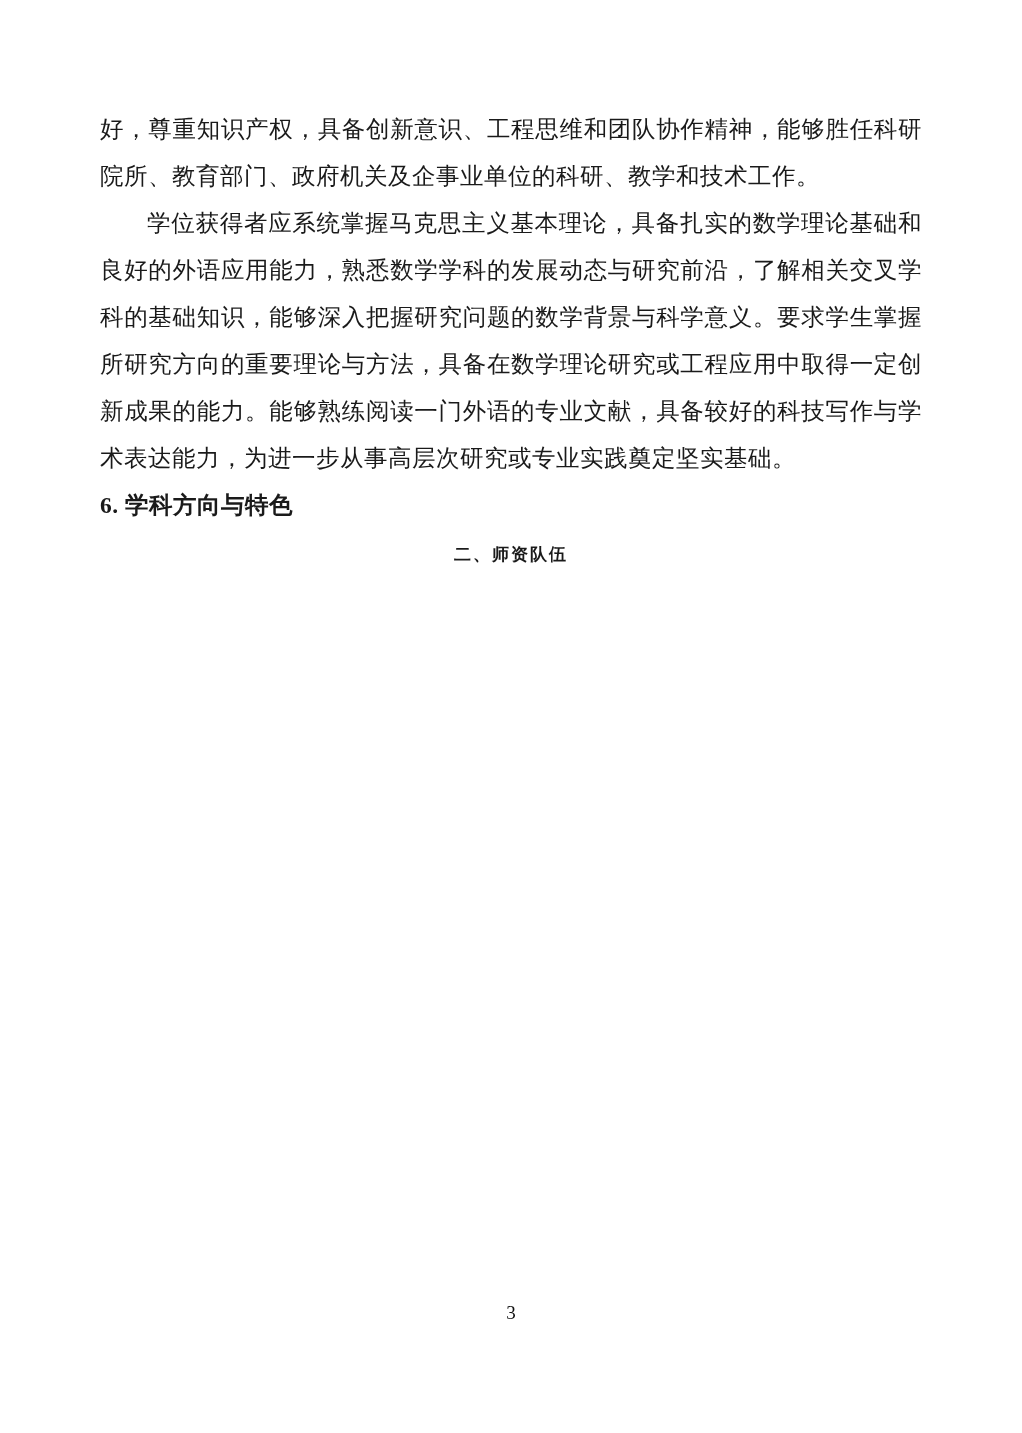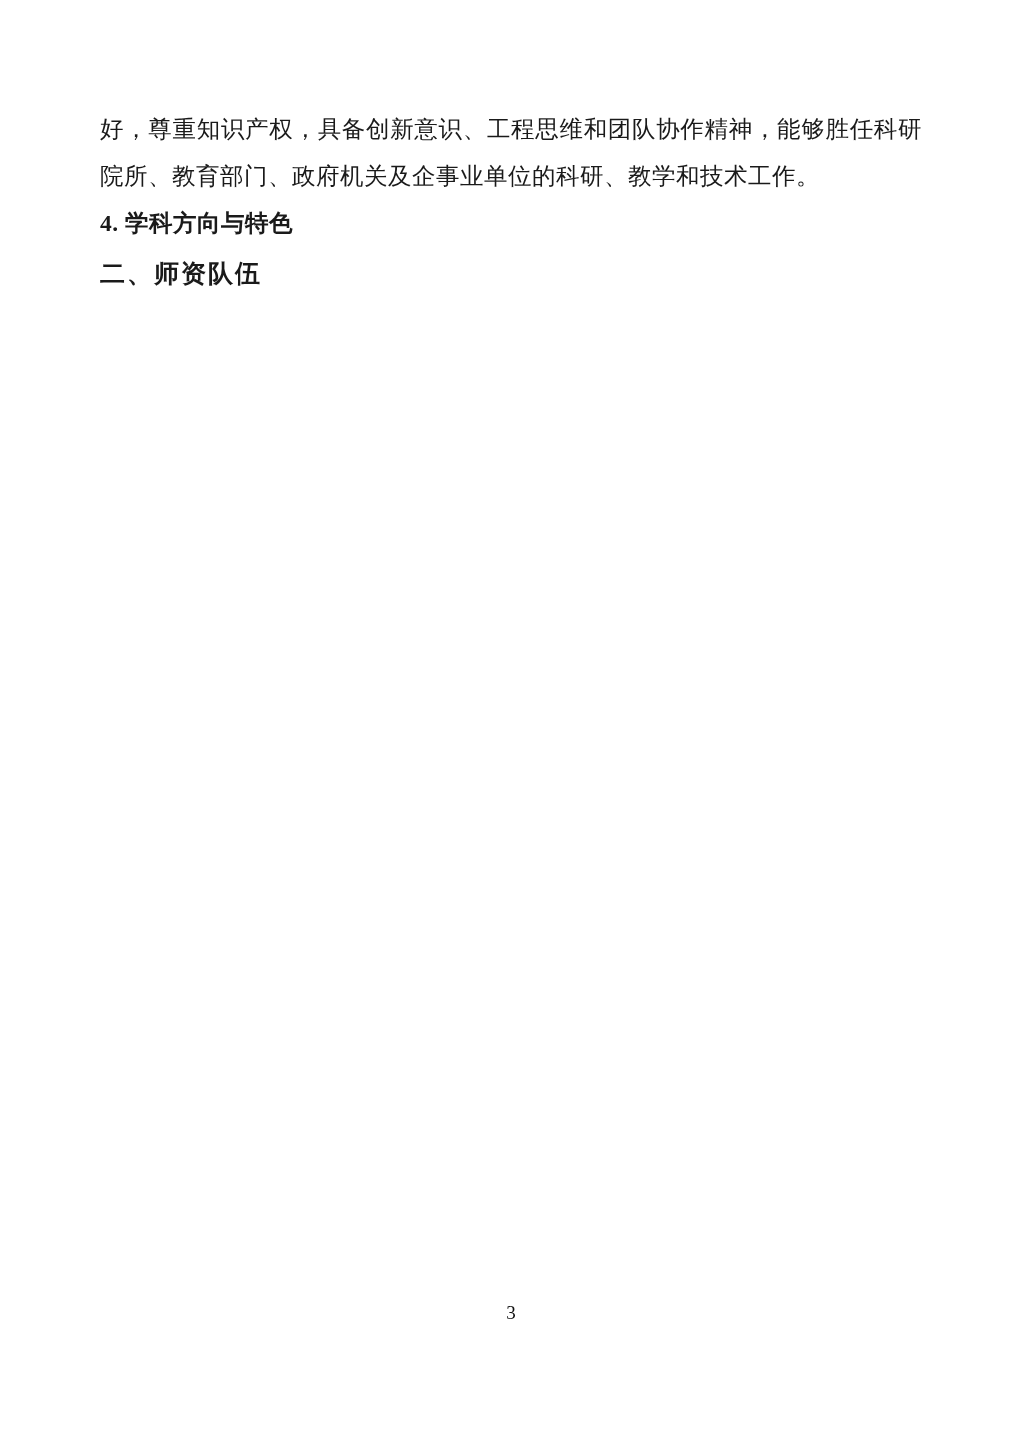"学位获得者应系统掌握马克思主义基本理论，具备扎实的数学理论基础和良好的外语应用能" p.para { html: none -> <p>学位获得者应系统掌握马克思主义基本理论，具备扎实的数学理论基础和良好的外语应用能力，熟悉数学学科的发展动态与研究前沿，了解相关交叉学科的基础知识，能够深入把握研究问题的数学背景与科学意义。要求学生掌握所研究方向的重要理论与方法，具备在数学理论研究或工程应用中取得一定创新成果的能力。能够熟练阅读一门外语的专业文献，具备较好的科技写作与学术表达能力，为进一步从事高层次研究或专业实践奠定坚实基础。</p> }
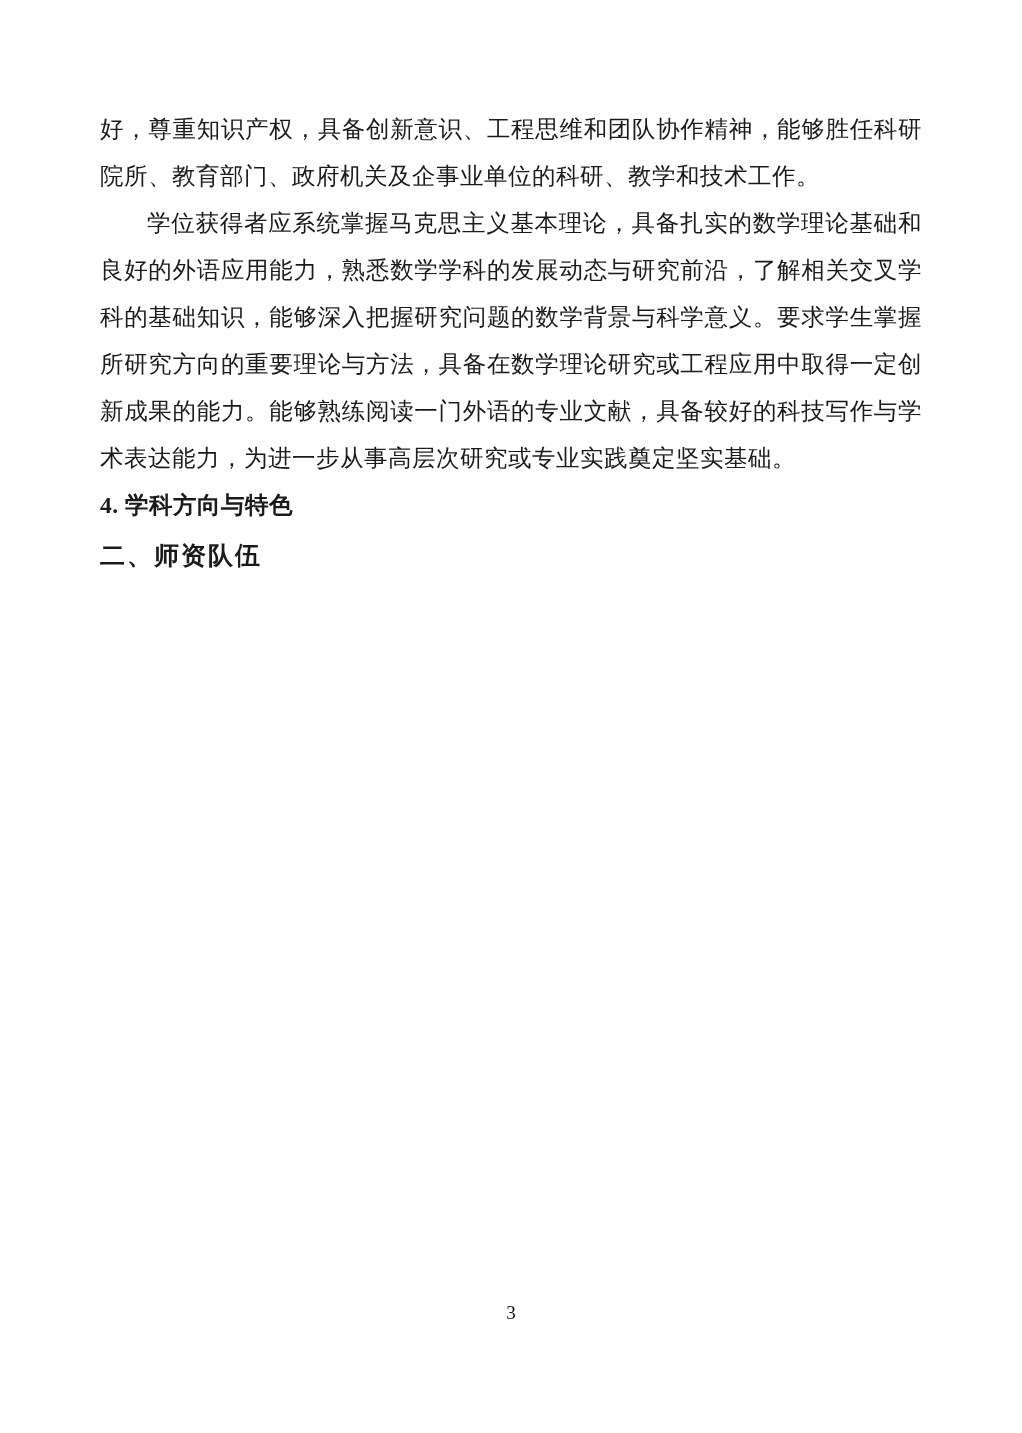"4. 学科方向与特色" p.heading-num { text: 4 -> 6 }
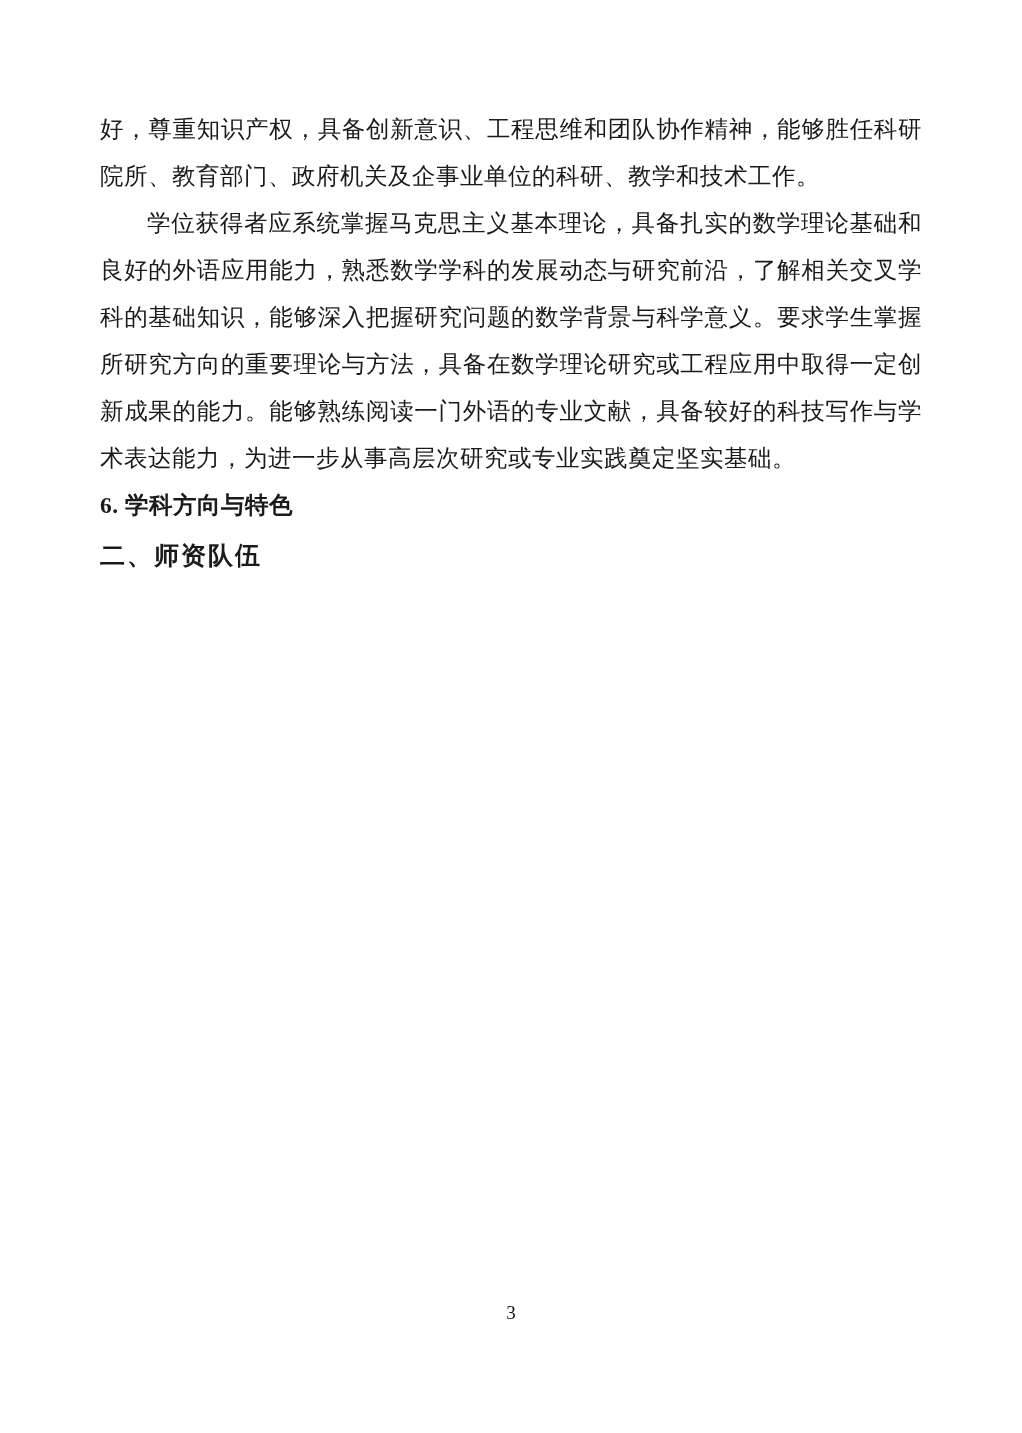"二、师资队伍" .heading-major { font-size: 25px -> 17px; text-align: left -> center }
